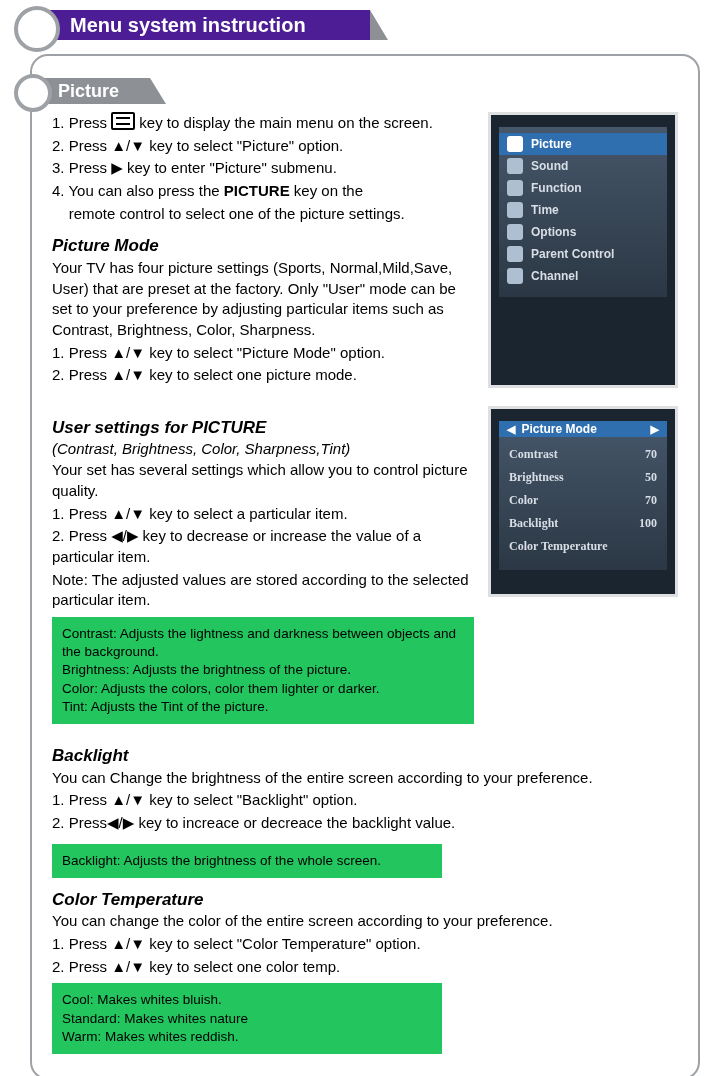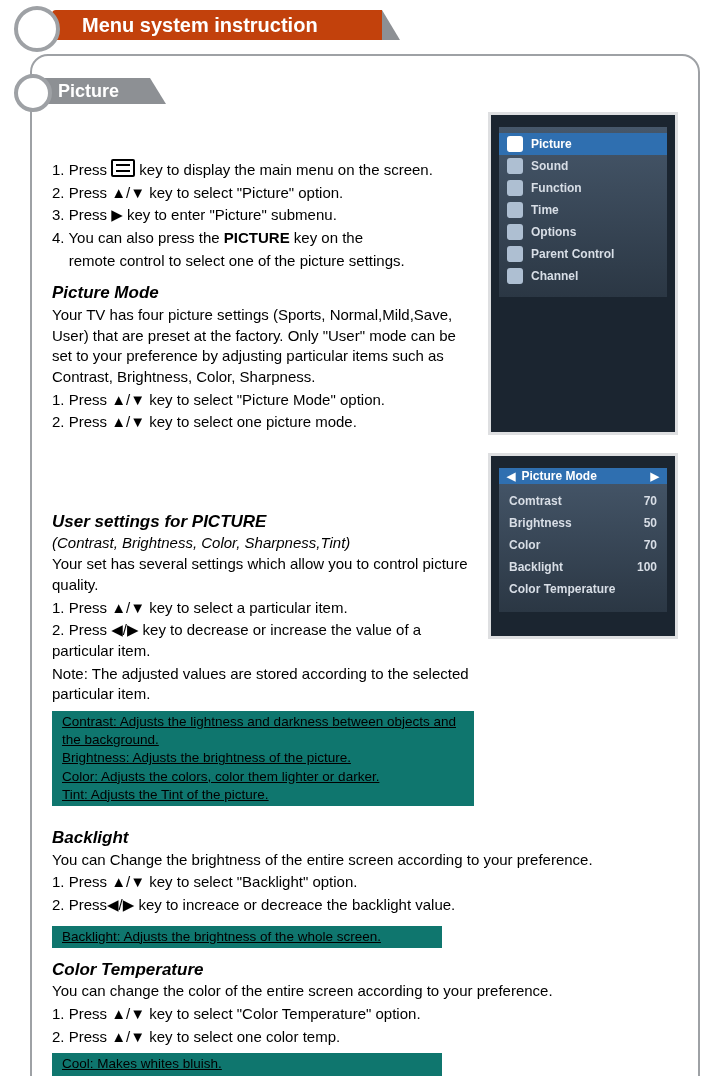"Menu system instruction" .top-tab .bar { background: #c2410c -> #4c1d95; left: 52px -> 40px }
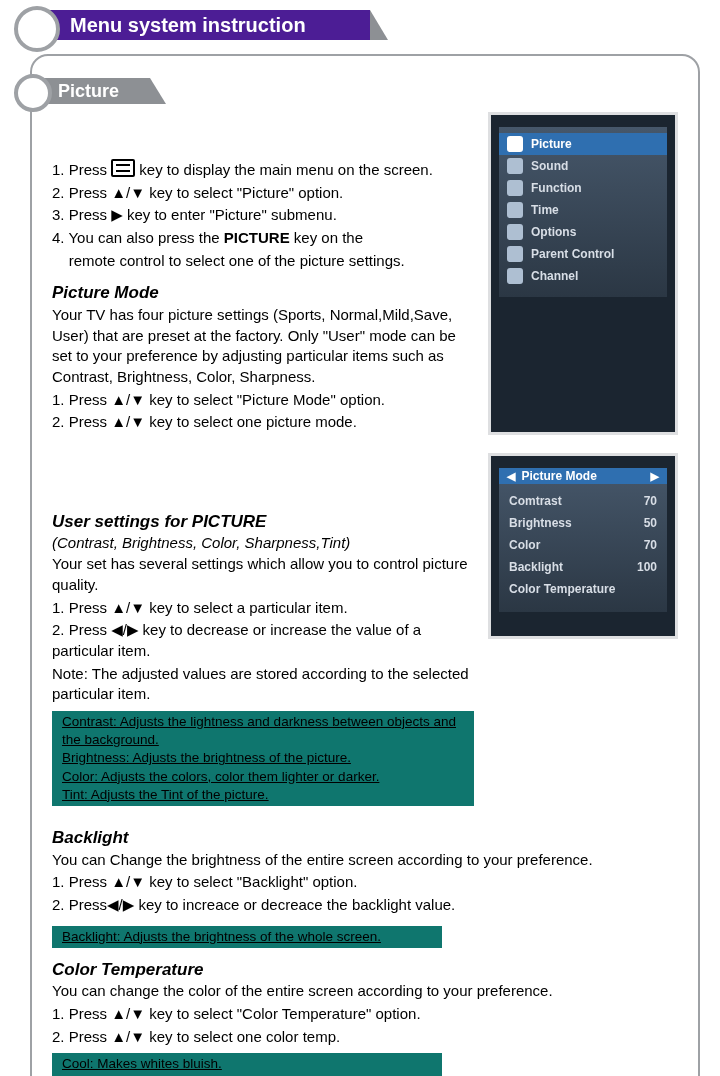"1. Press key to display" .col-left { margin-top: 47px -> none }
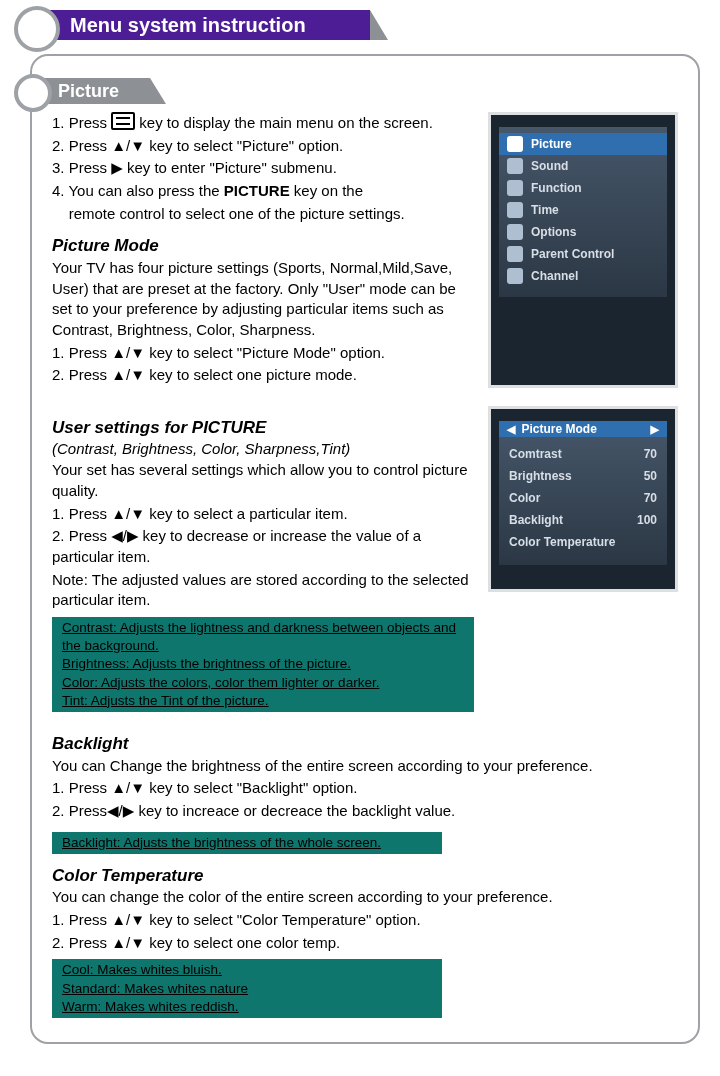"Comtrast" .kv-row { font-family: none -> Liberation Serif, serif }
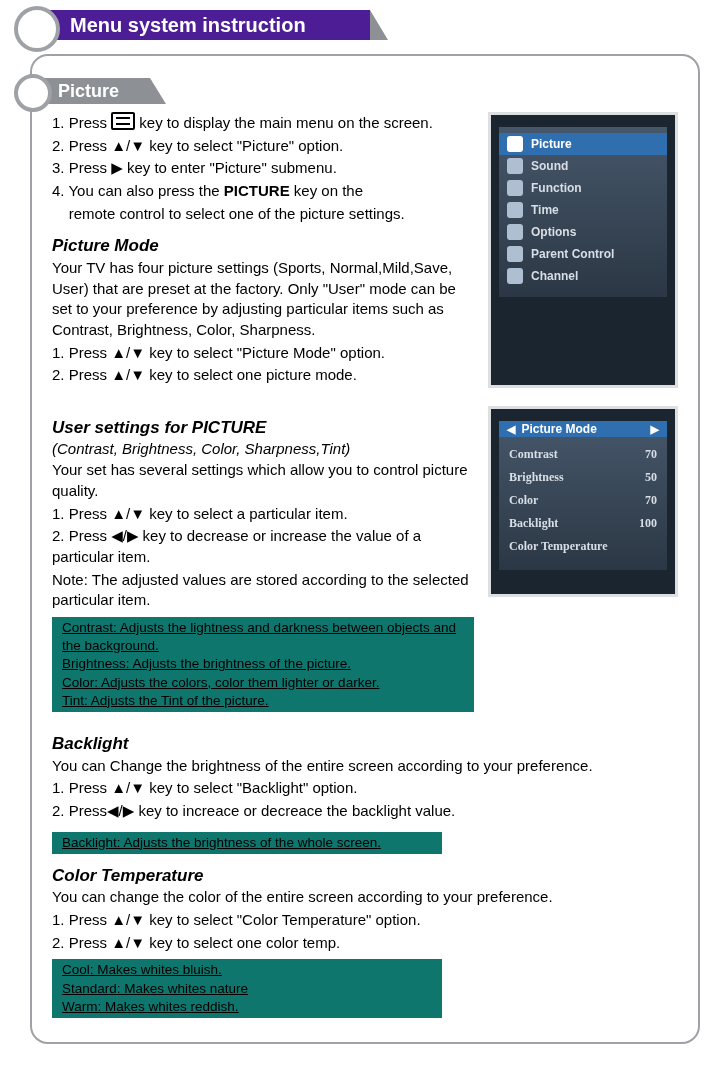"Contrast: Adjusts the lightness and" .note-box { background: #0f766e -> #22c55e; padding: 2px 10px -> 8px 10px; text-decoration: underline -> none }
